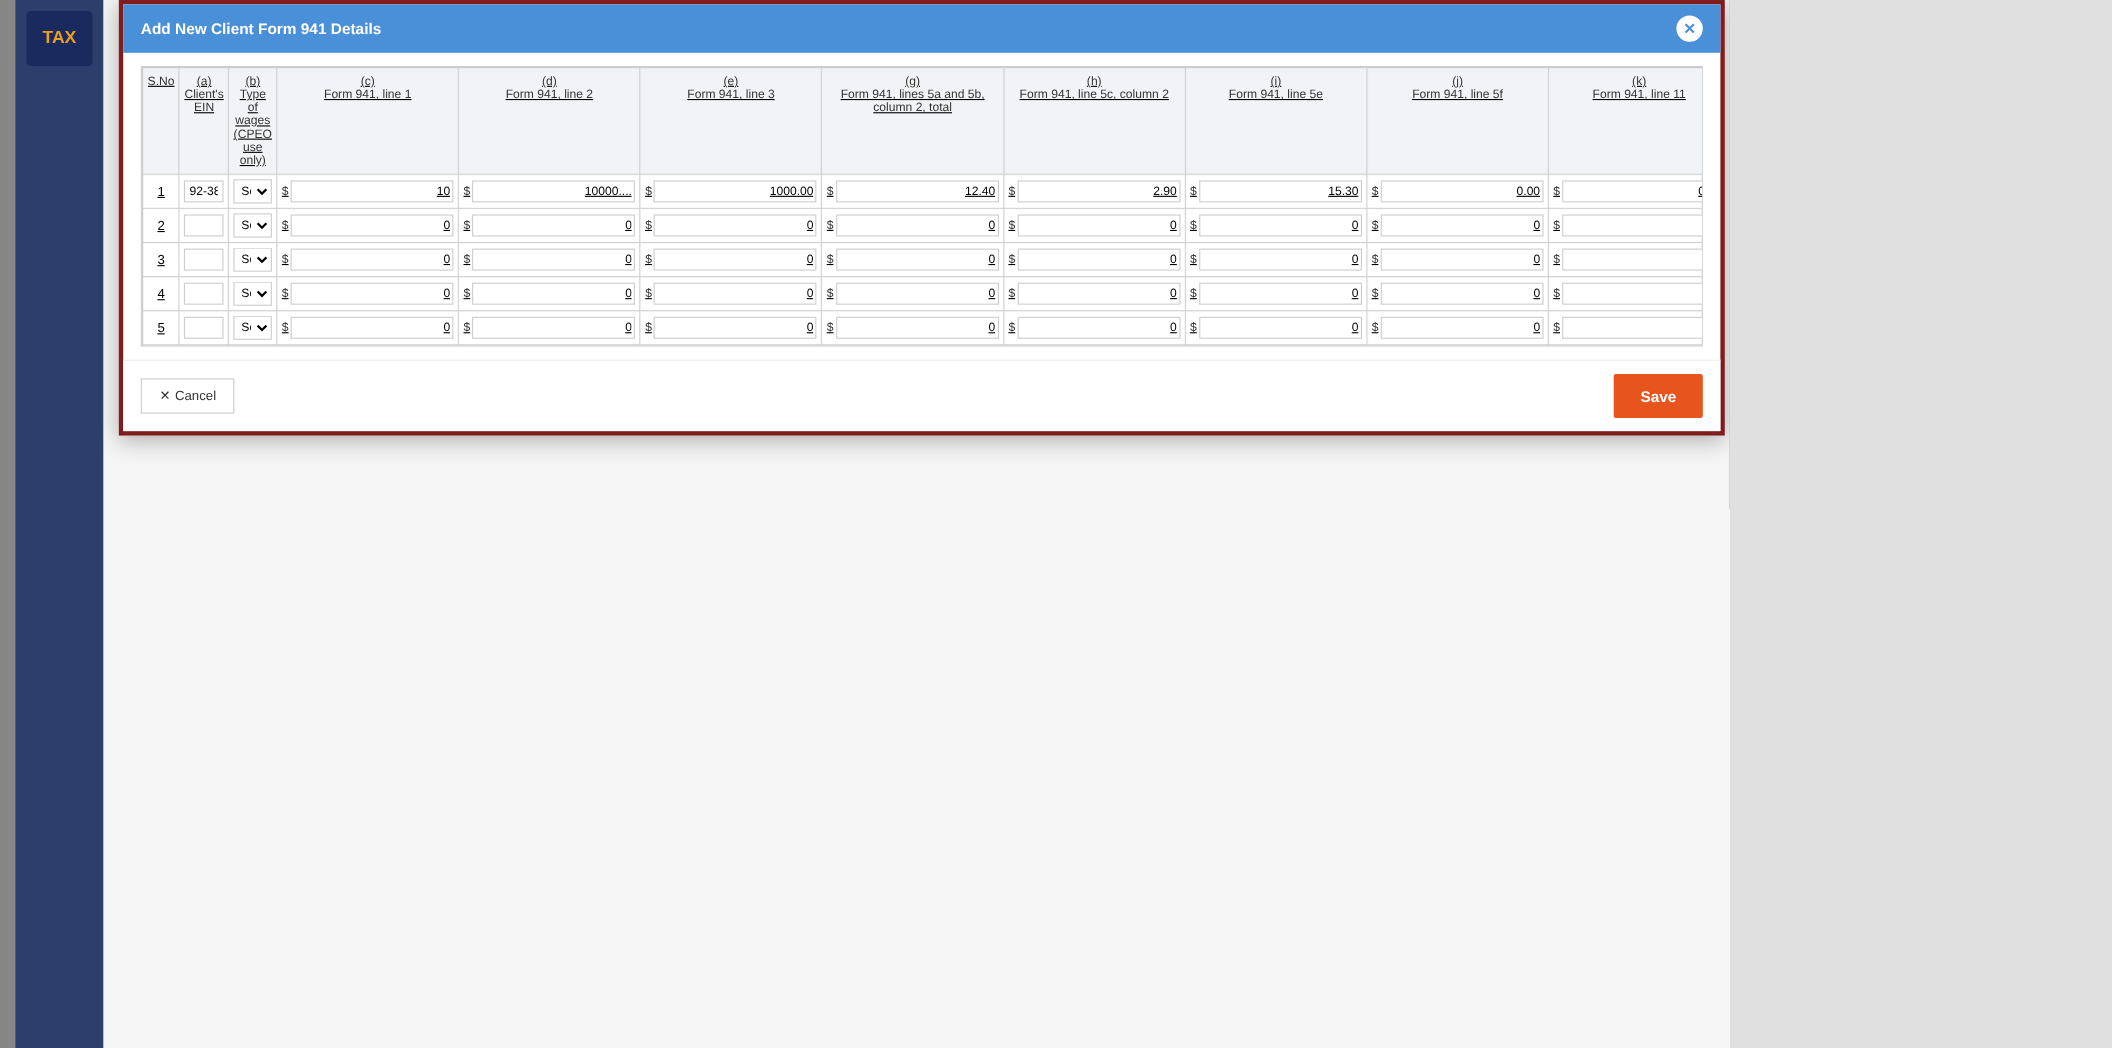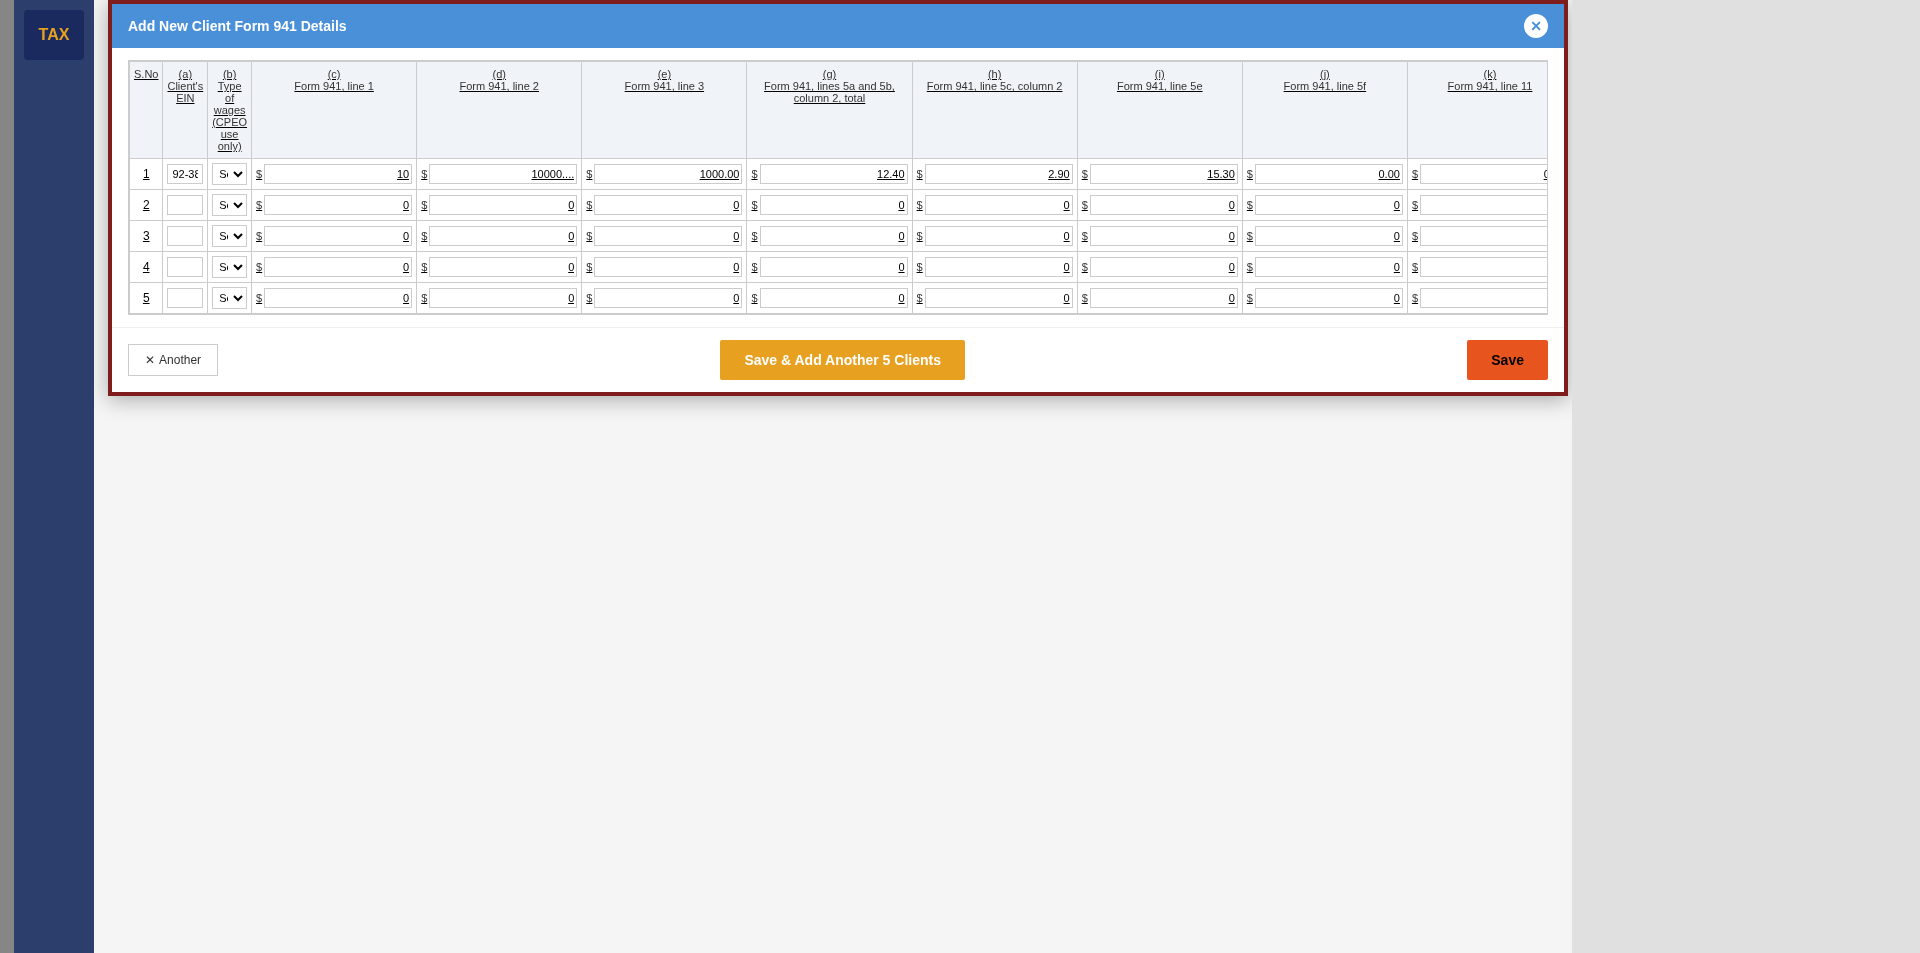"Another" span { text: Another -> Cancel }
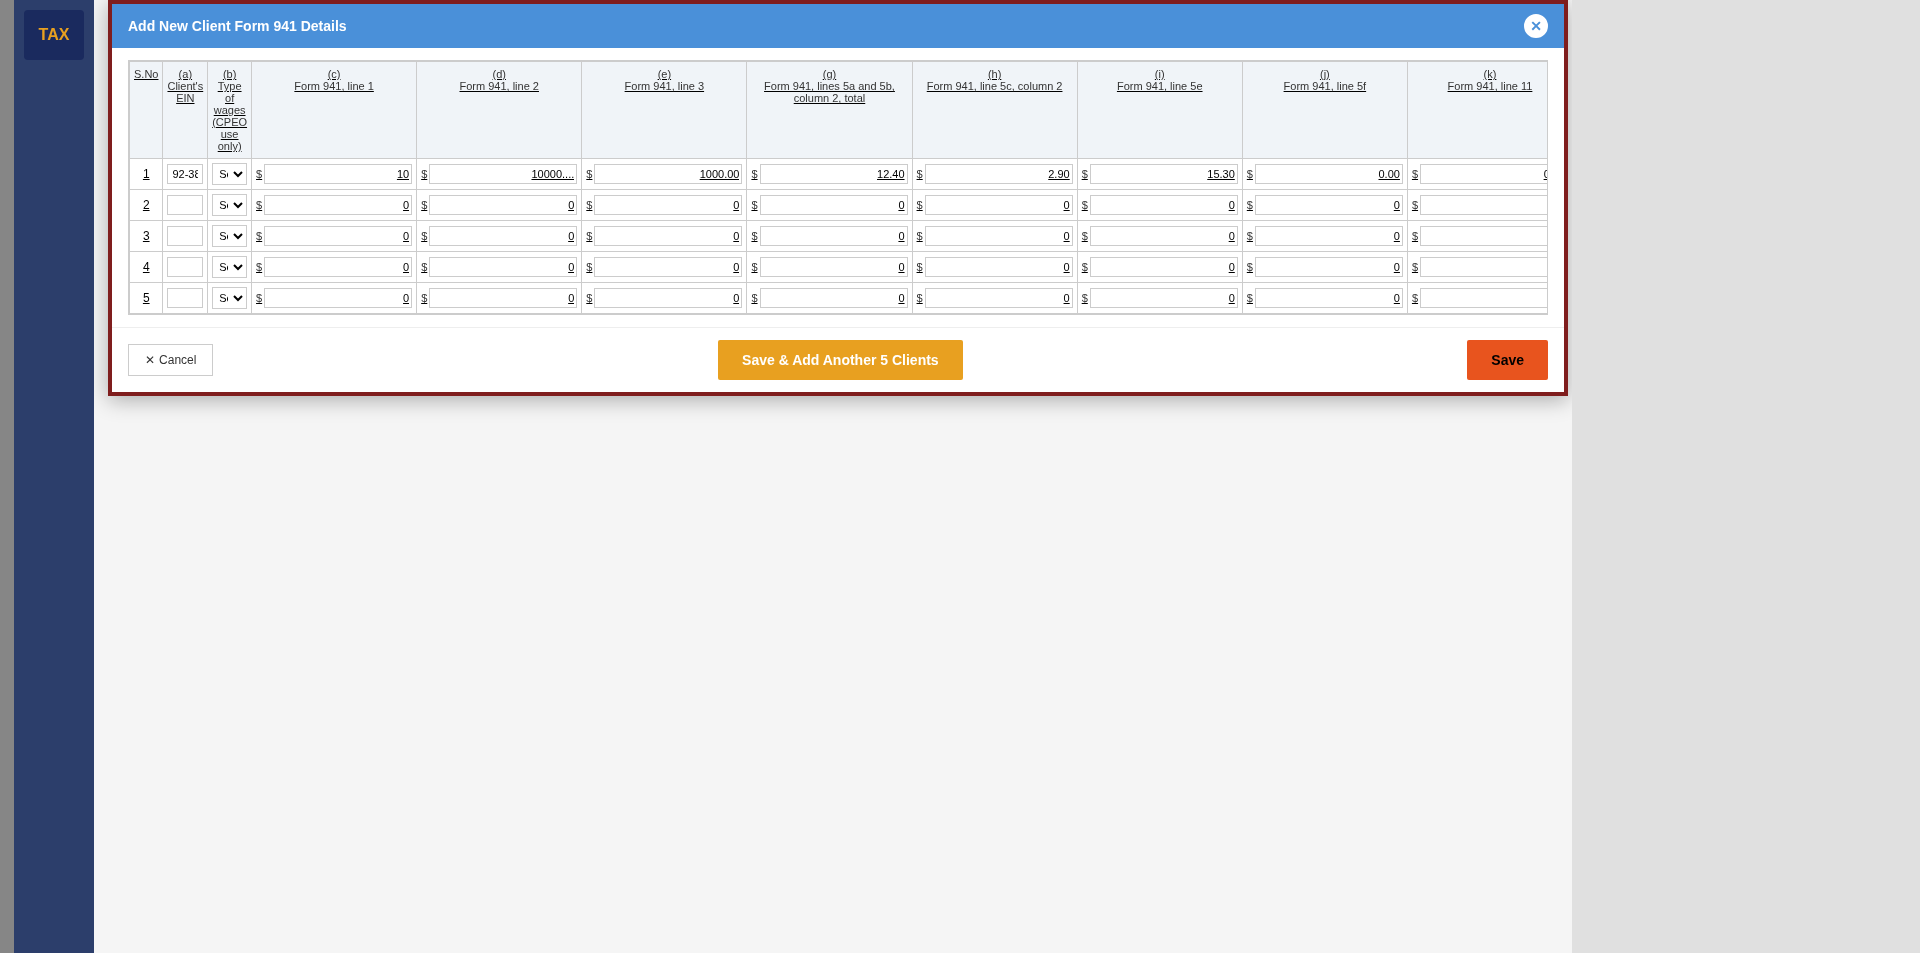"Save & Add Another 5" button.save-add-btn { html: <button>Save &amp; Add Another 5 Clients</button> -> none }
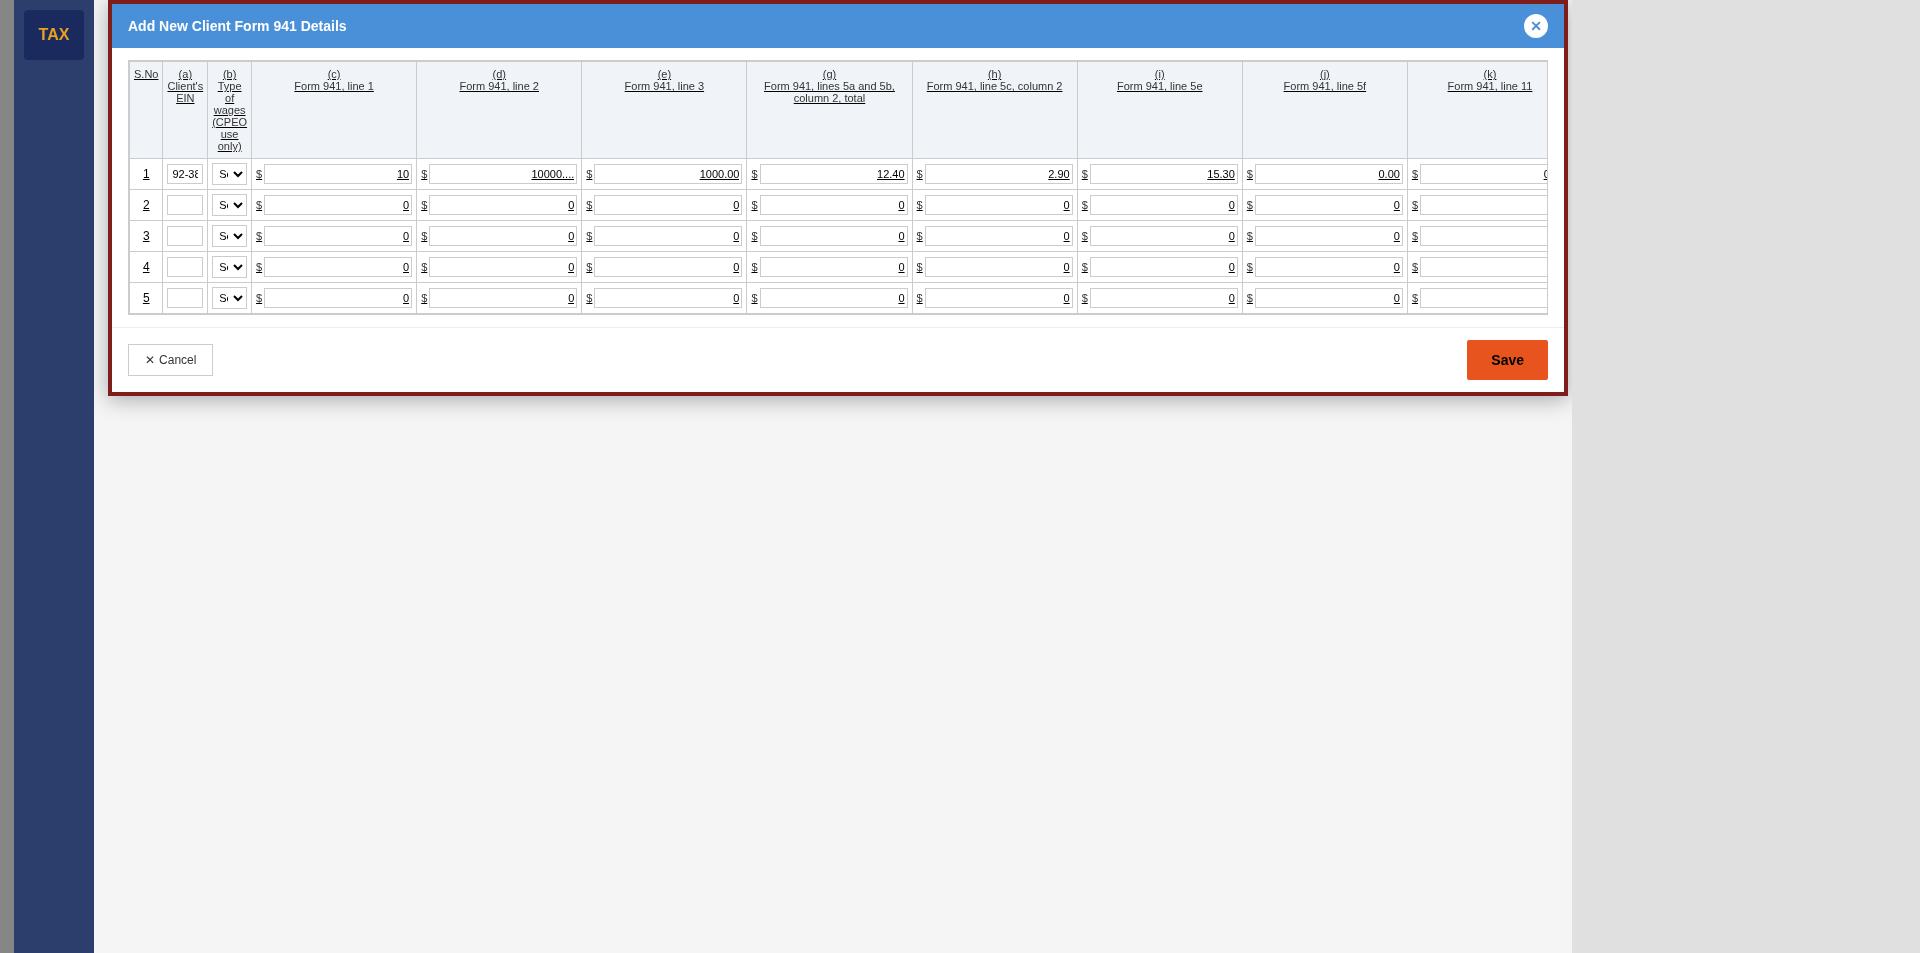"Save" .save-btn { color: #000000 -> #ffffff }
